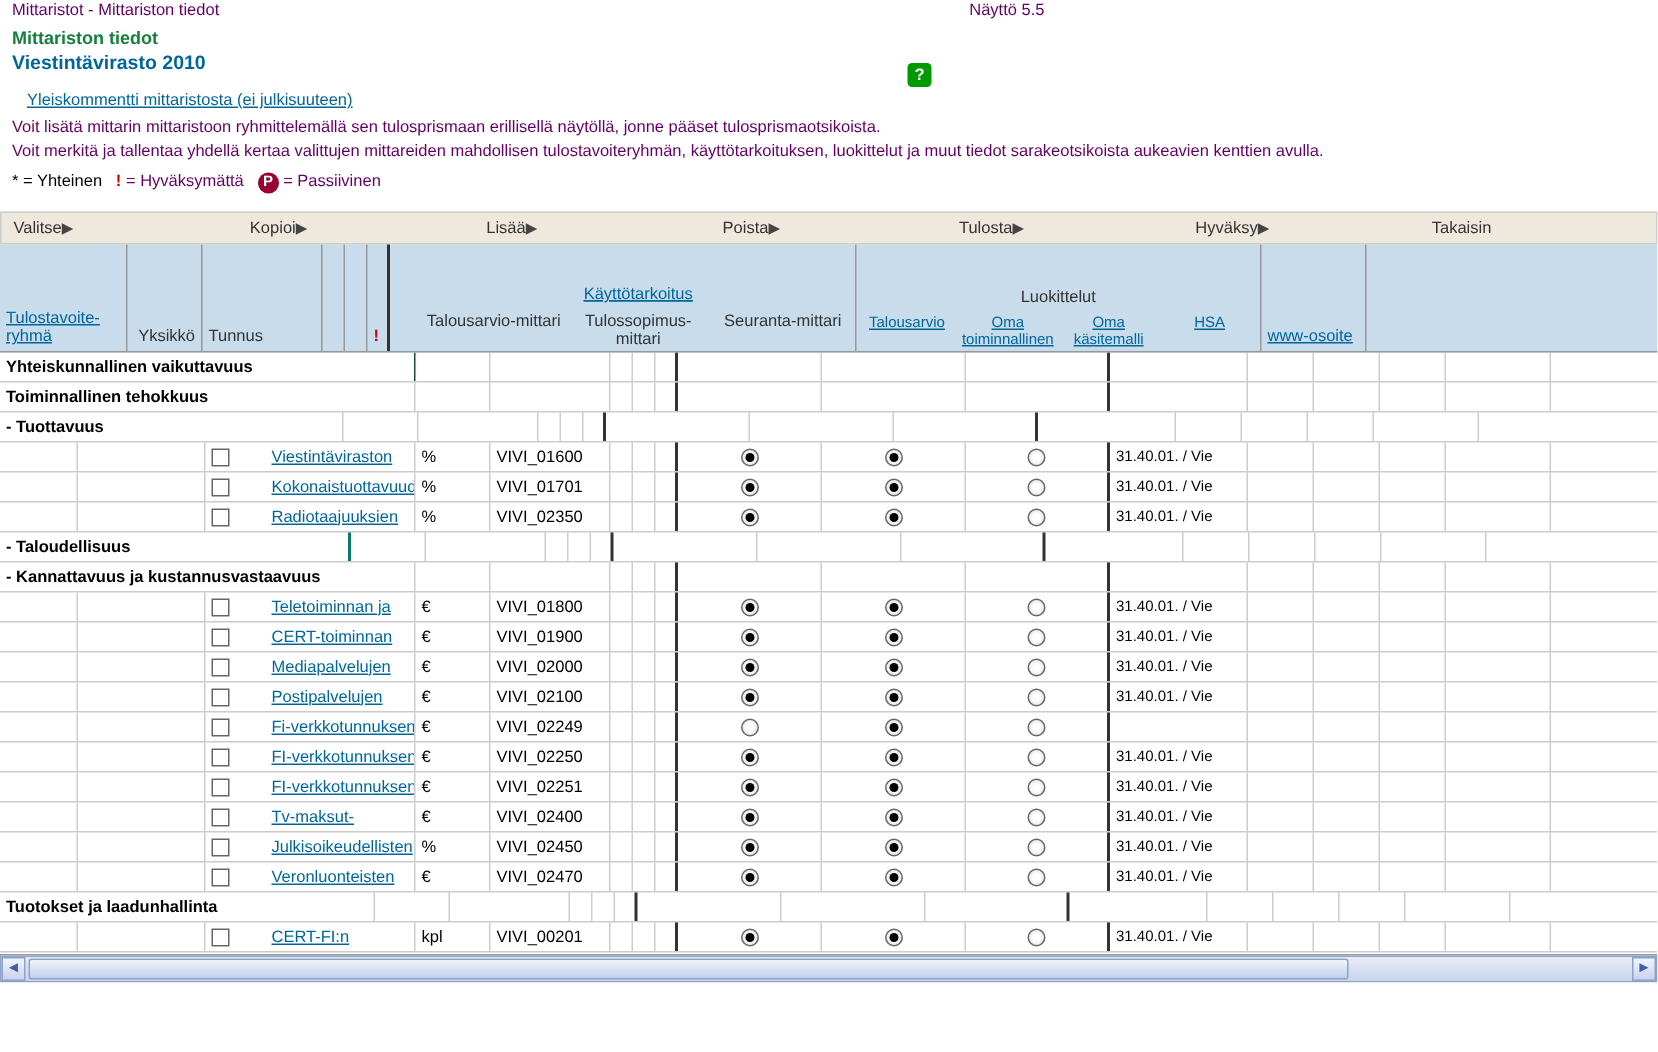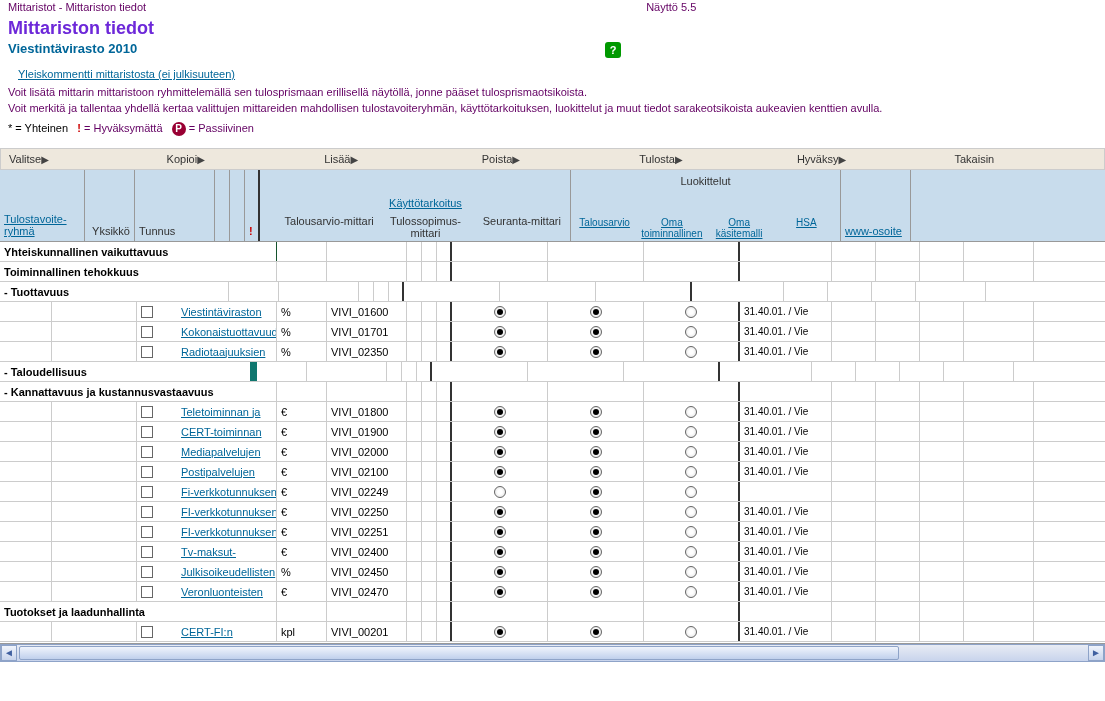"Mittariston tiedot" .h1 { color: #6d28d9 -> #15803d; font-size: 18px -> 12px }
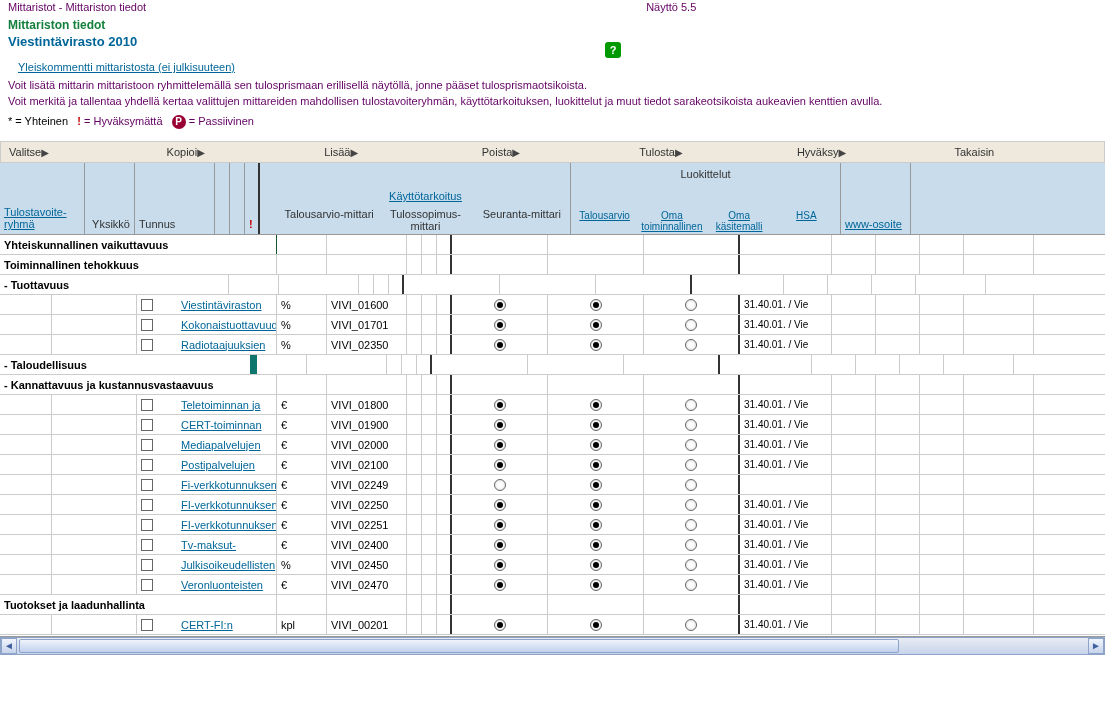"Talousarvio" .c-luok-sub > div { margin-top: 24px -> none }
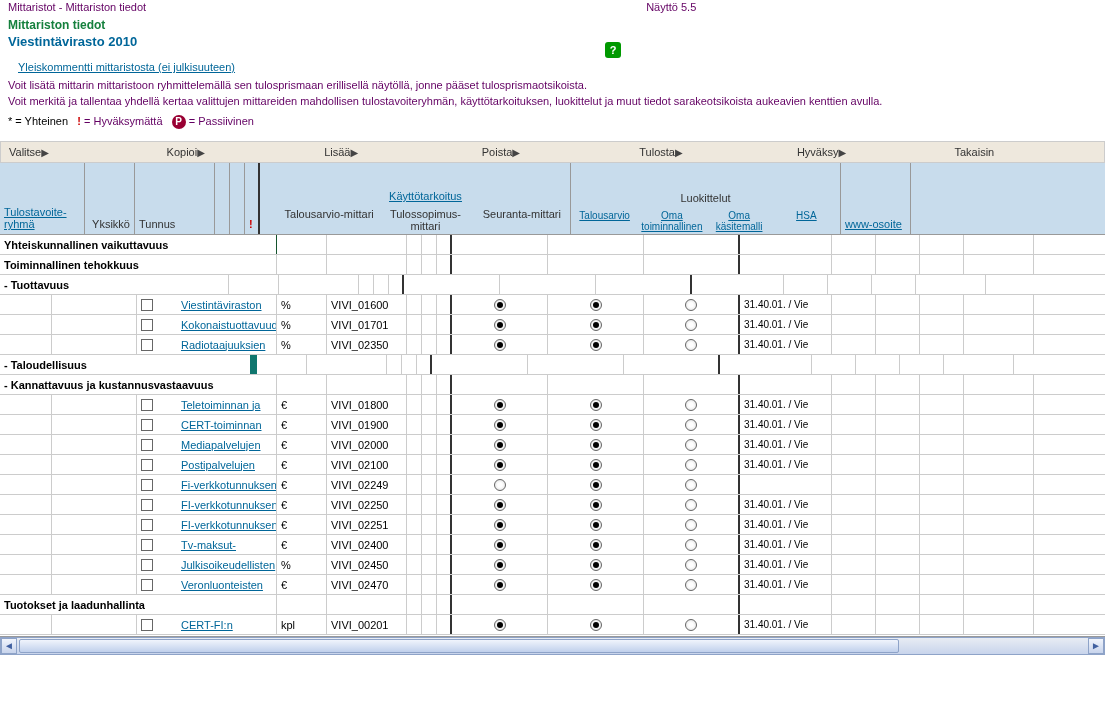"- Taloudellisuus" div.r-tulos { border-right: 7px solid #0f766e -> 2px solid #0f766e; width: 257px -> 234px }
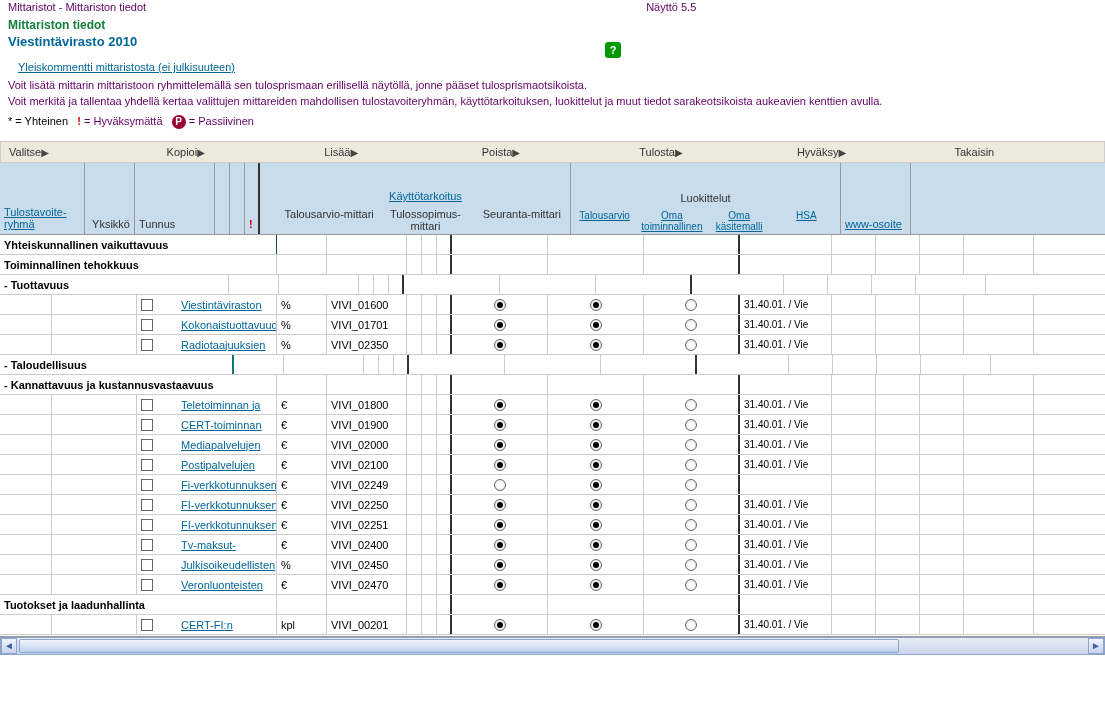"Tuotokset ja laadunhallinta" div.r-tulos { width: 277px -> 250px }
